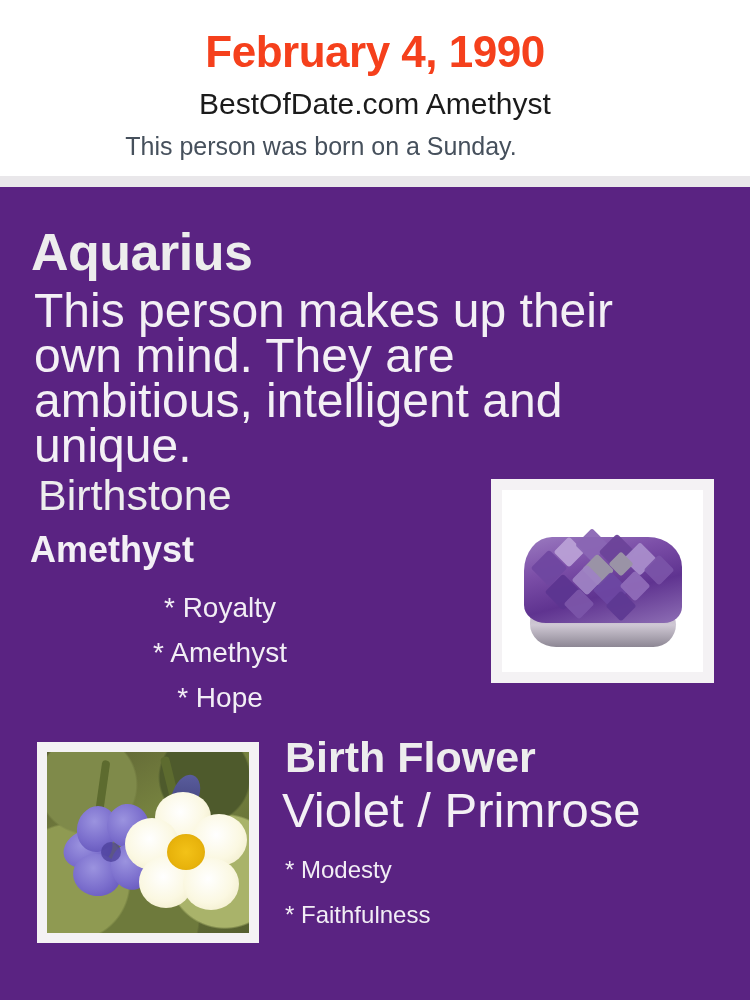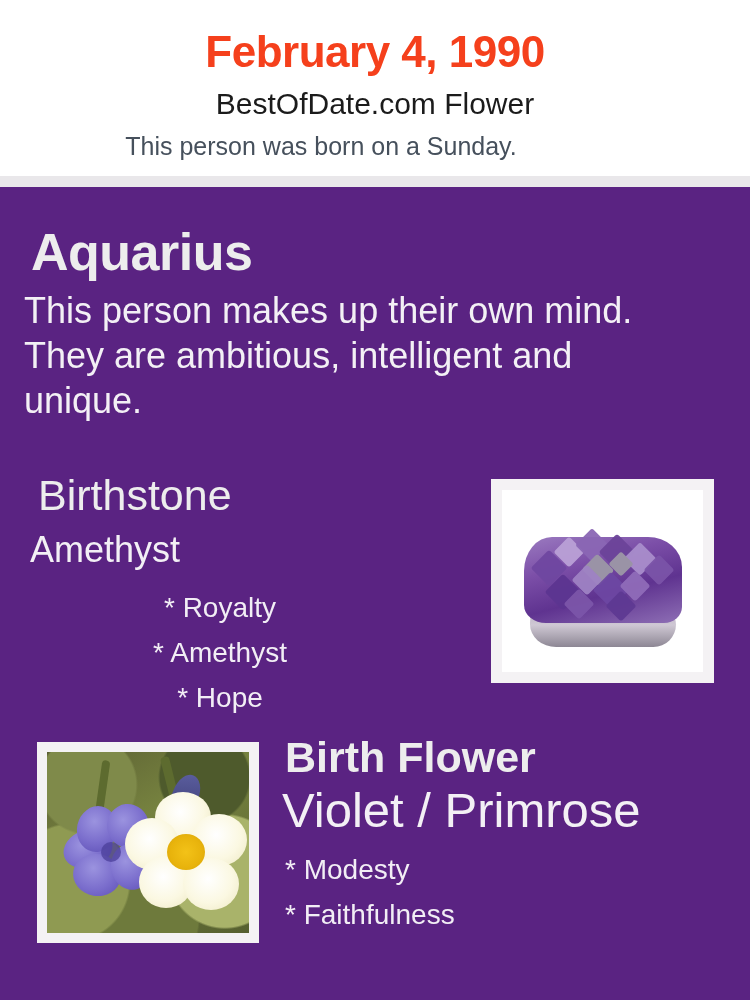"BestOfDate.com Flower" div.header-site { text: Flower -> Amethyst }
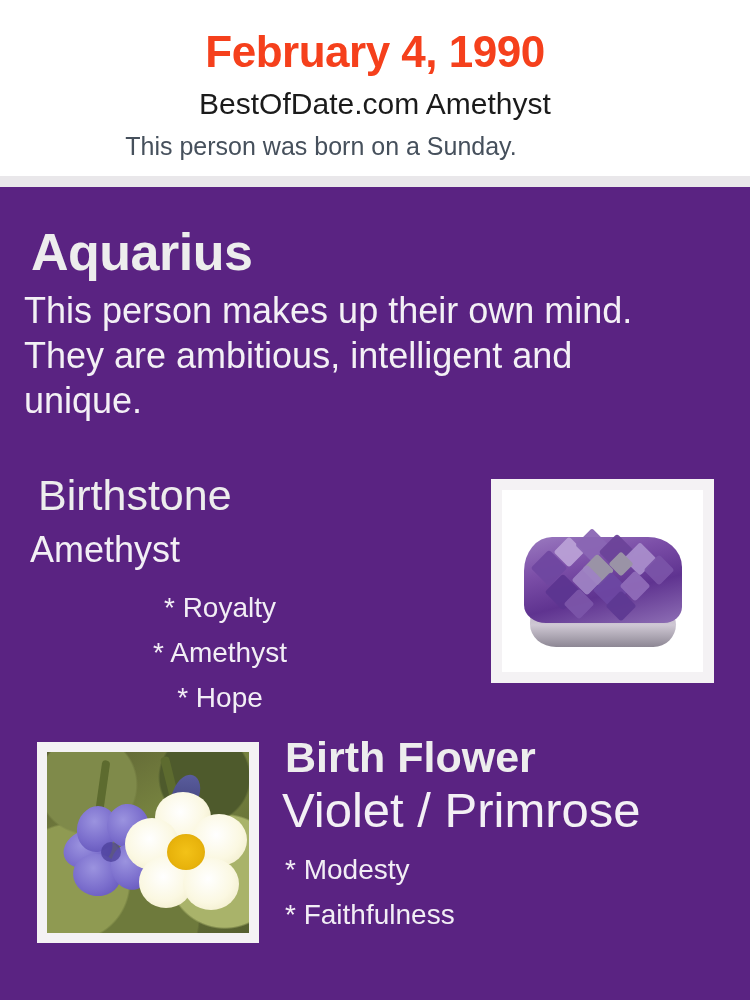"This person makes up their" .sign-desc { font-size: 36px -> 48px; left: 24px -> 34px }
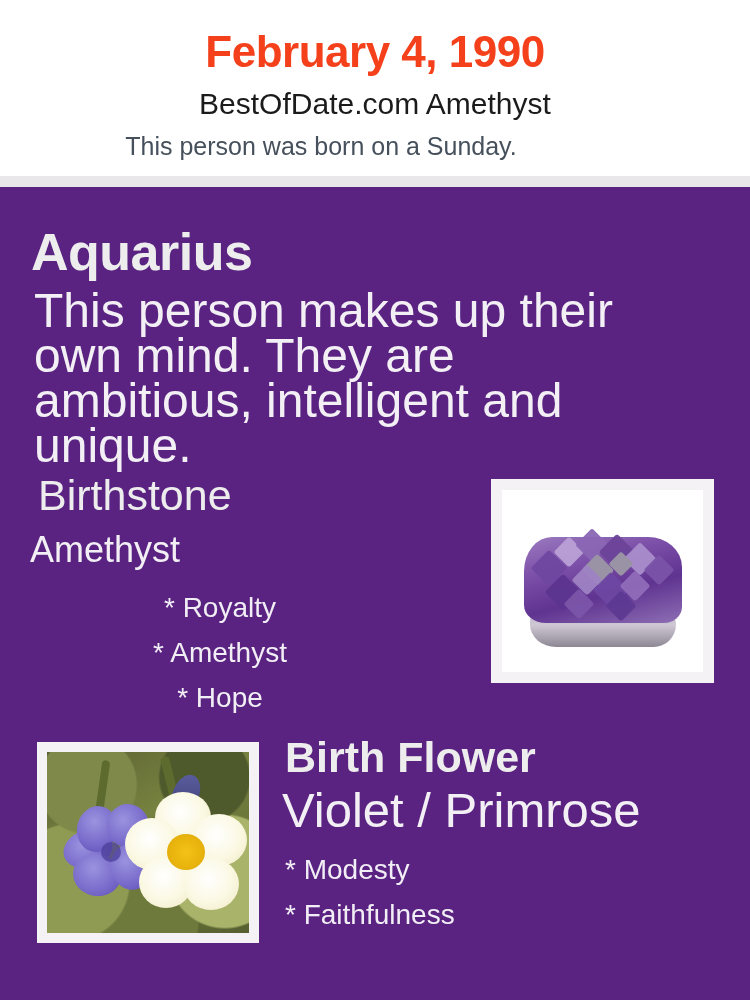"Amethyst" .stone-name { font-weight: normal -> bold }
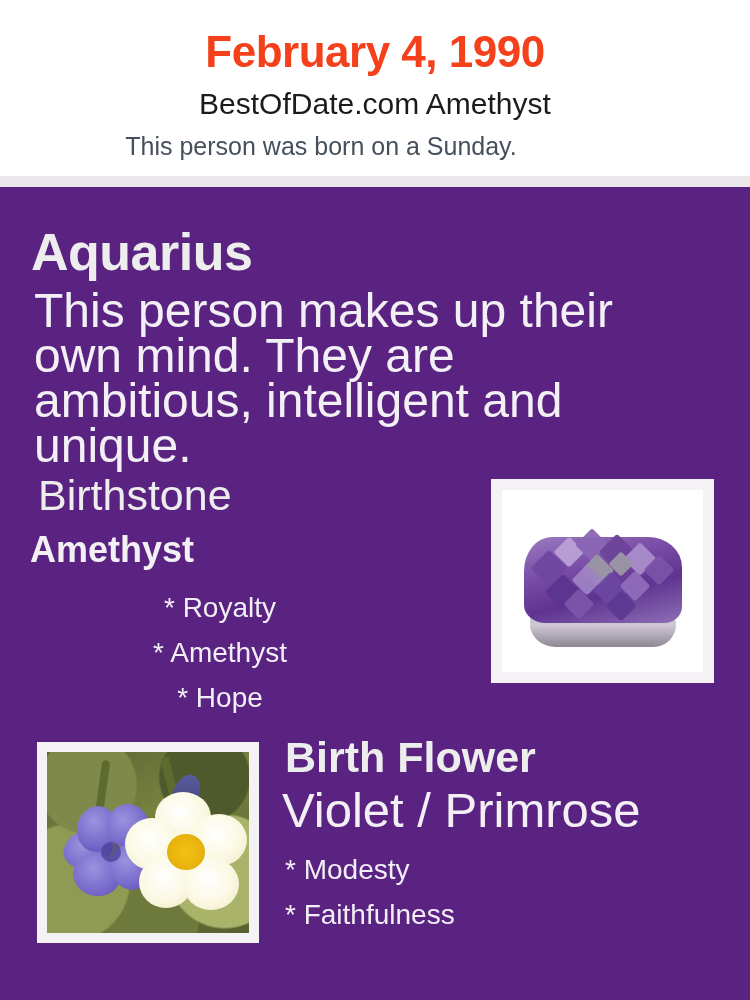"* Modesty" .flower-list .bullet-row { font-size: 28px -> 24px }
